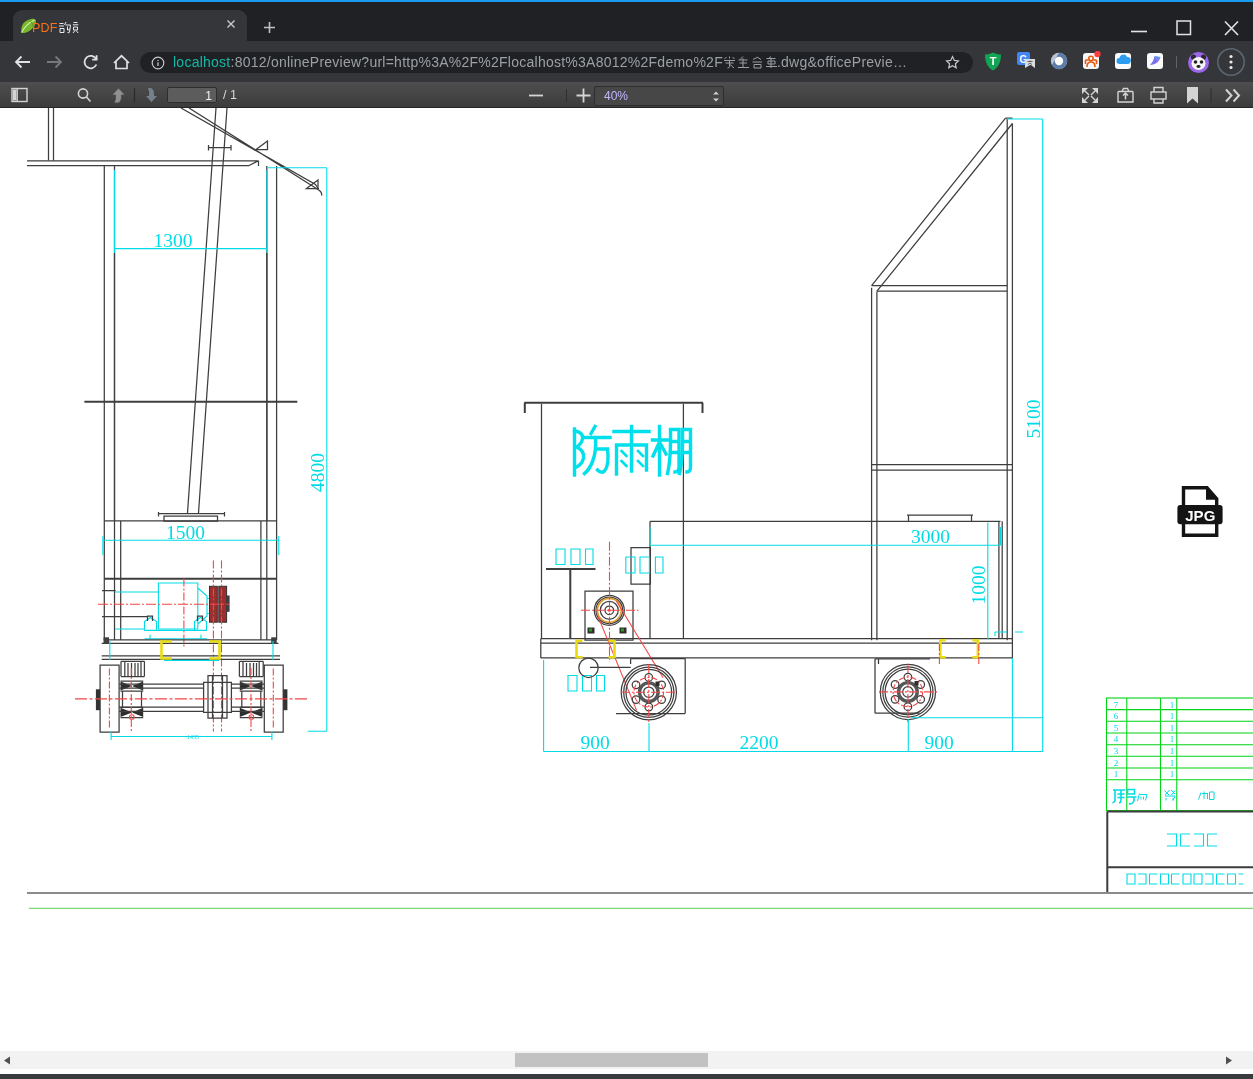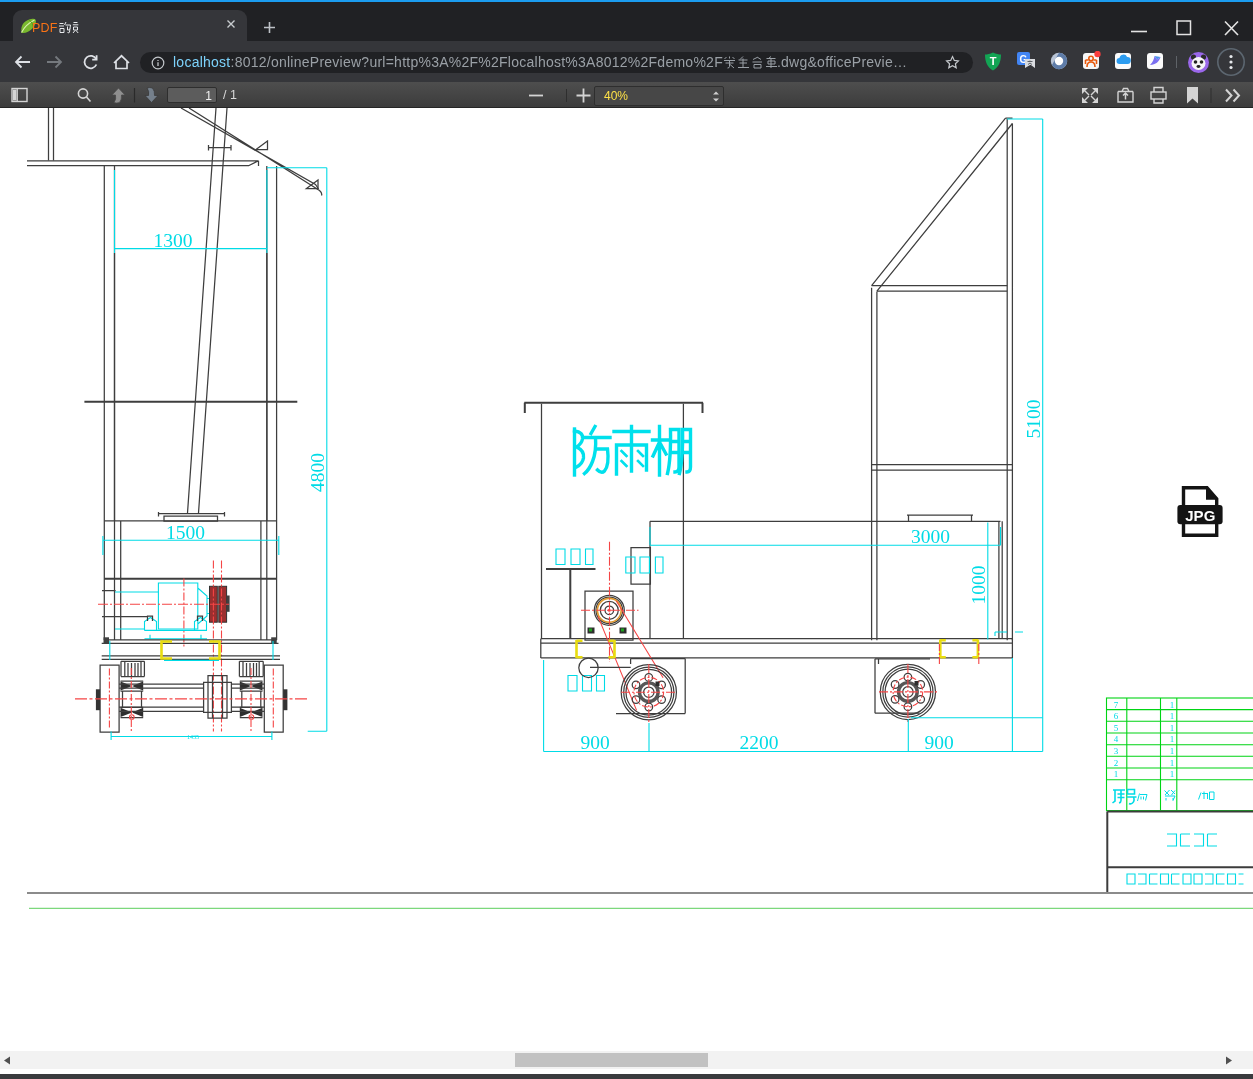"localhost" #urltxt b { color: #7dd3fc -> #14b8a6 }
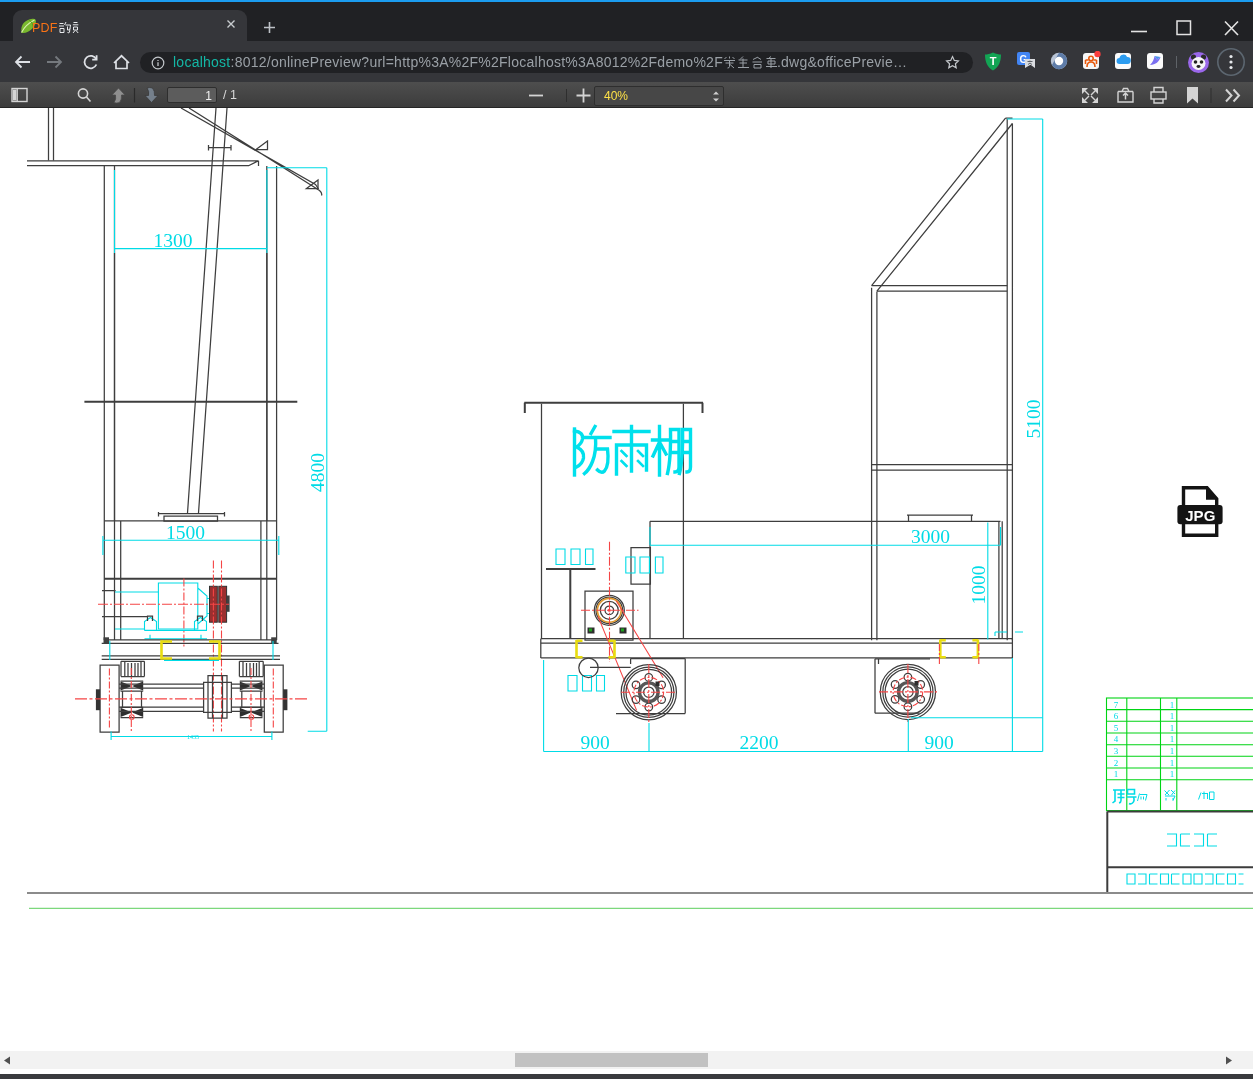"40%" #zoombox { color: #fde047 -> #c4b5fd }
